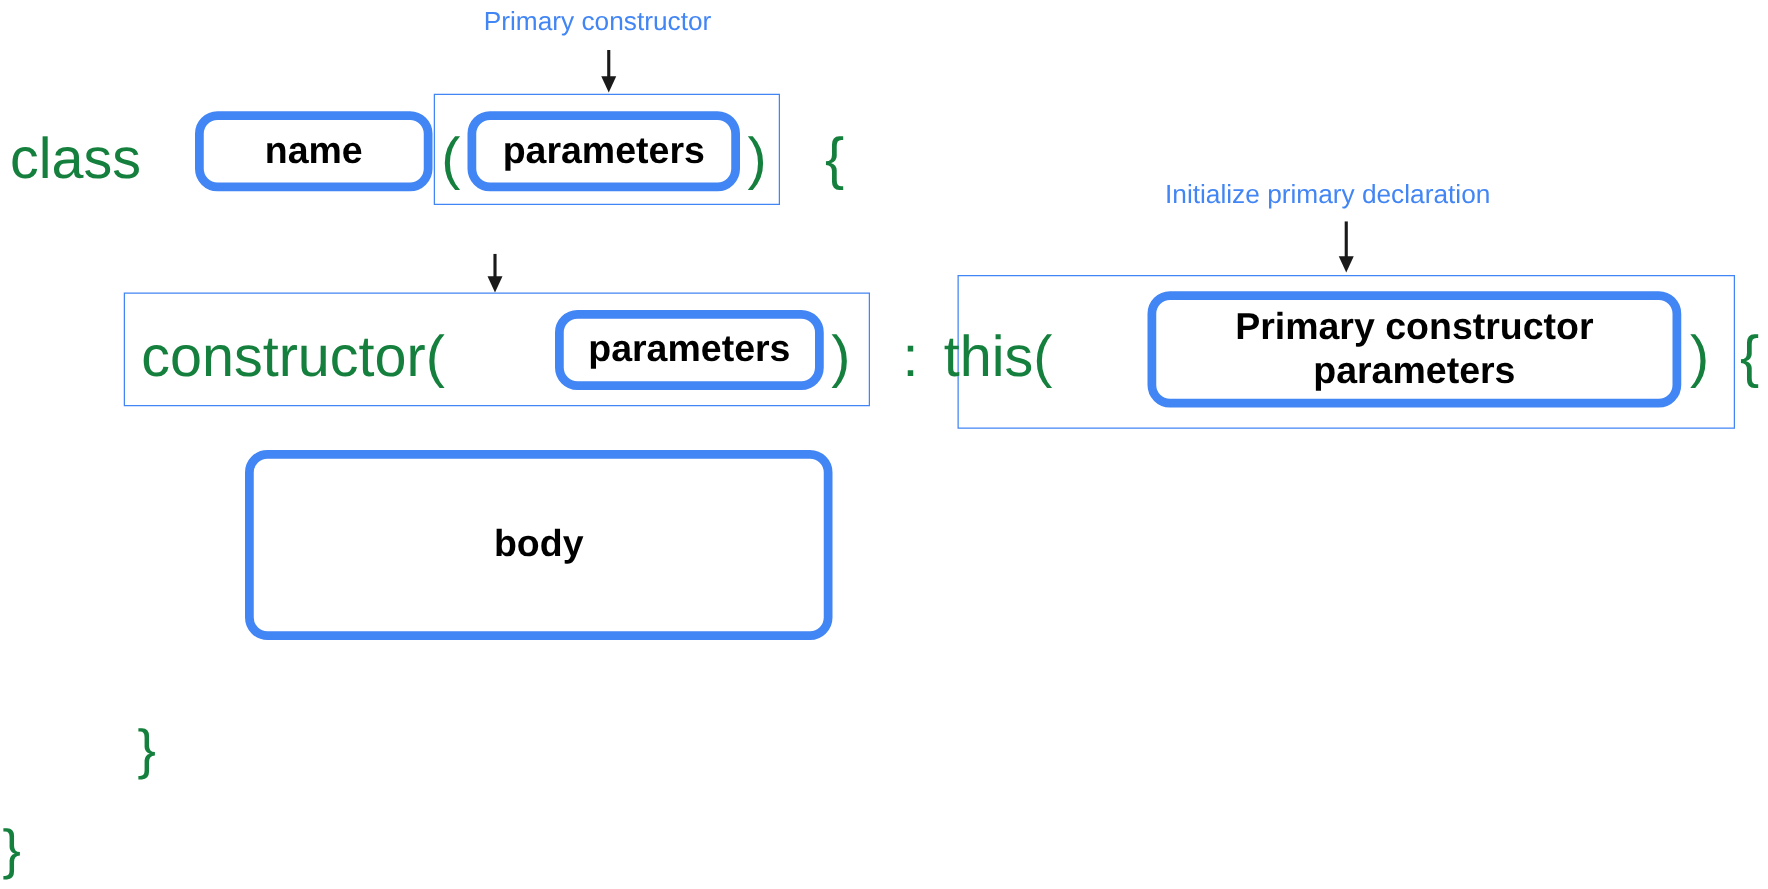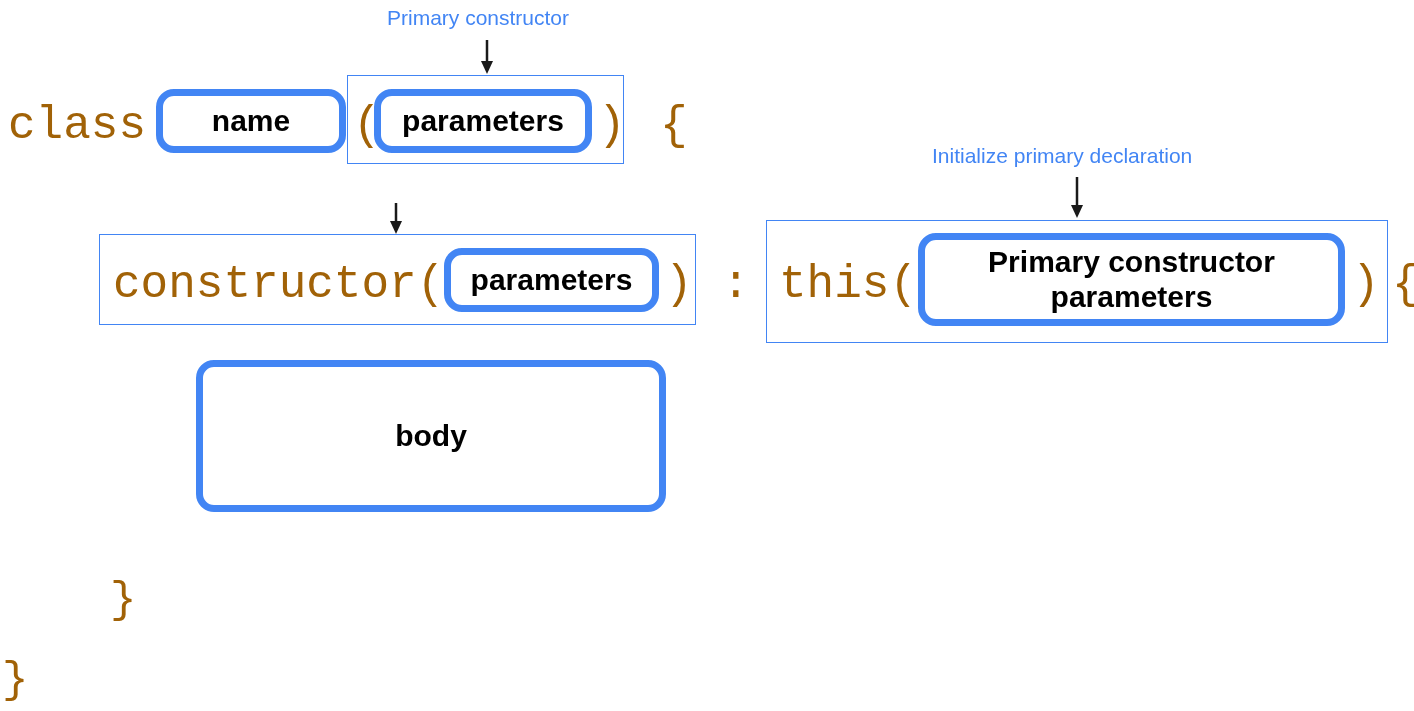"class" .code { color: #a16207 -> #15803d; font-family: Liberation Mono, monospace -> Liberation Sans, sans-serif }
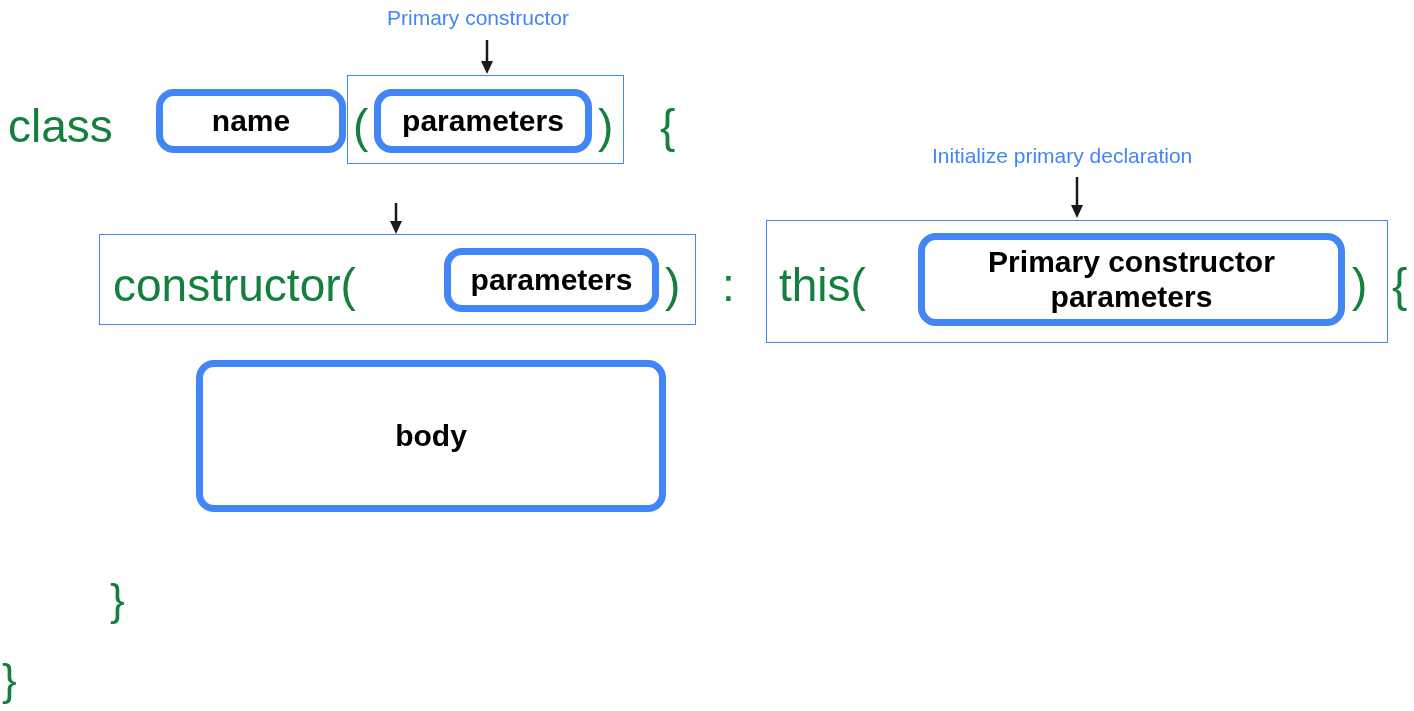"this(" div.code { left: 779px -> 755px }
